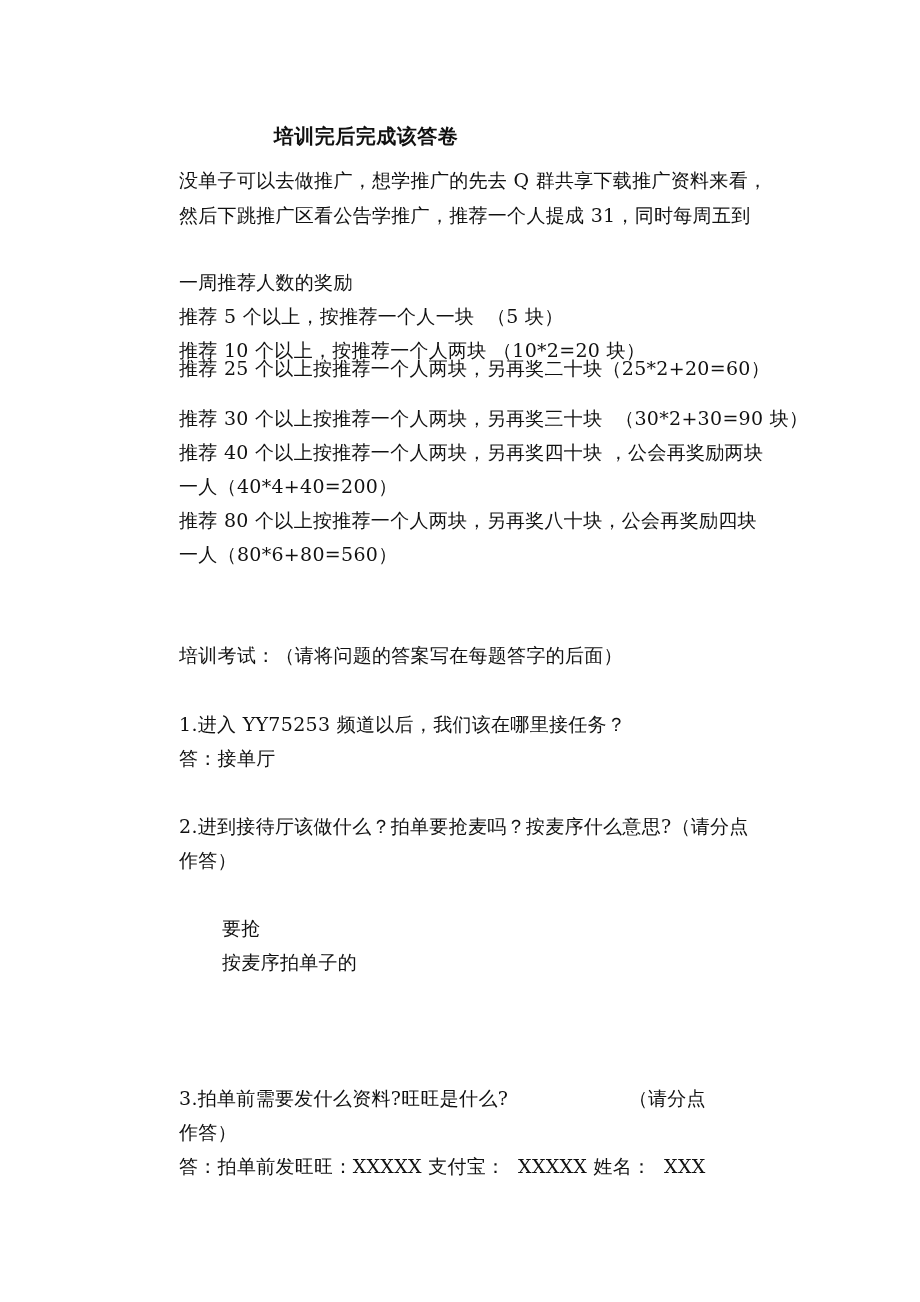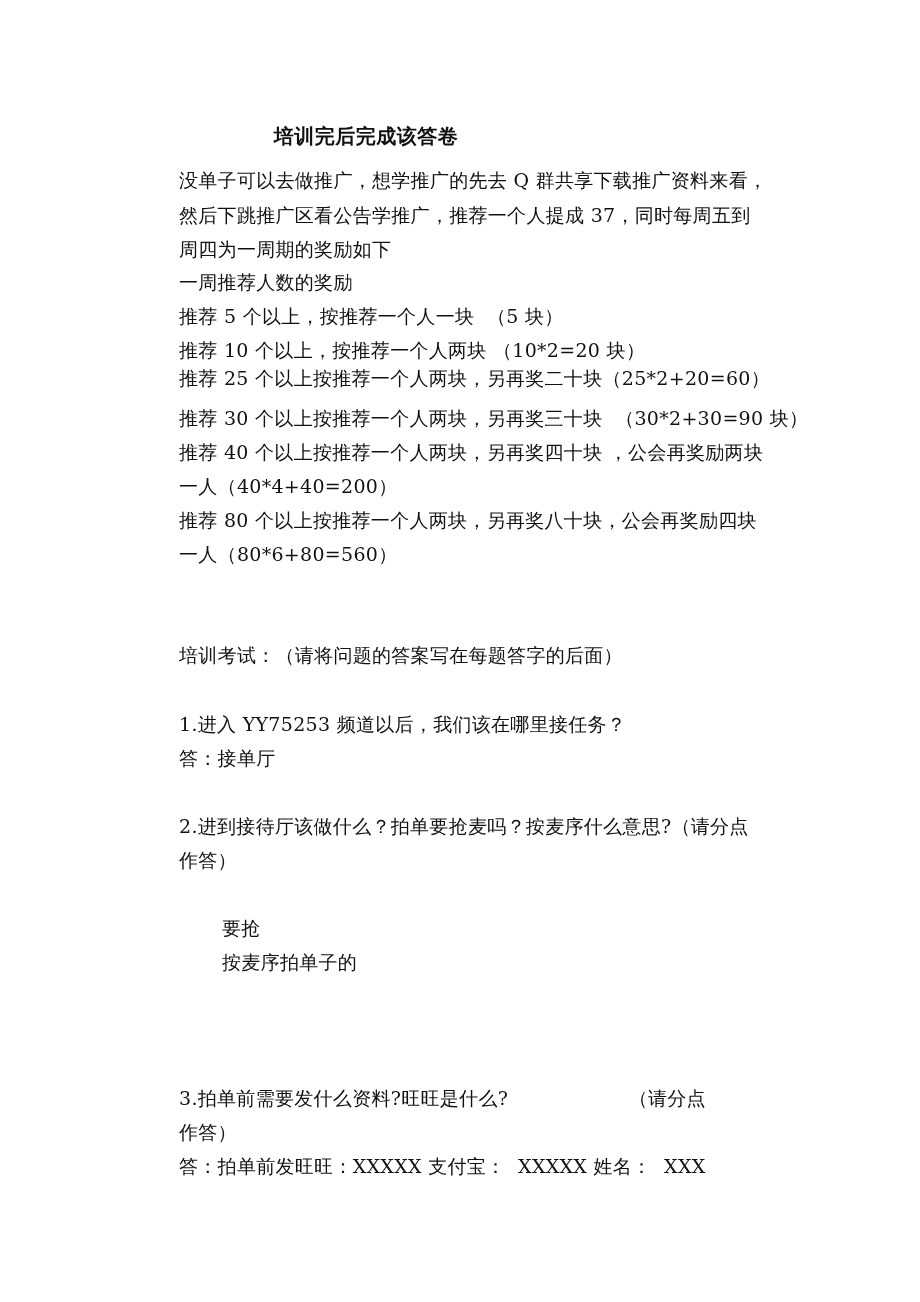"然后下跳推广区看公告学推广，推荐一个人提成 37，同时每周五到" div.line { text: 37 -> 31 }
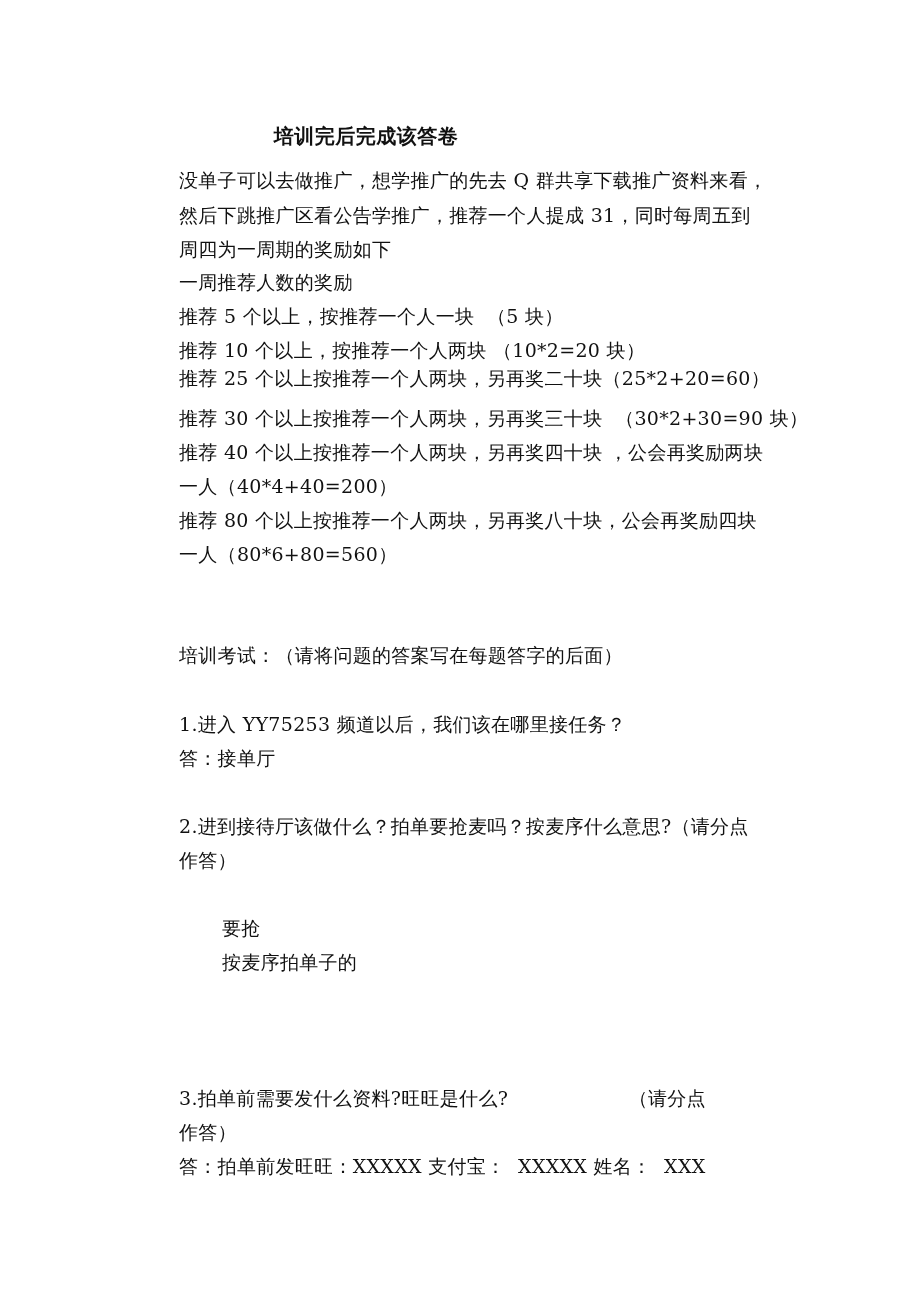"周四为一周期的奖励如下" div.line { html: <div>周四为一周期的奖励如下</div> -> none }
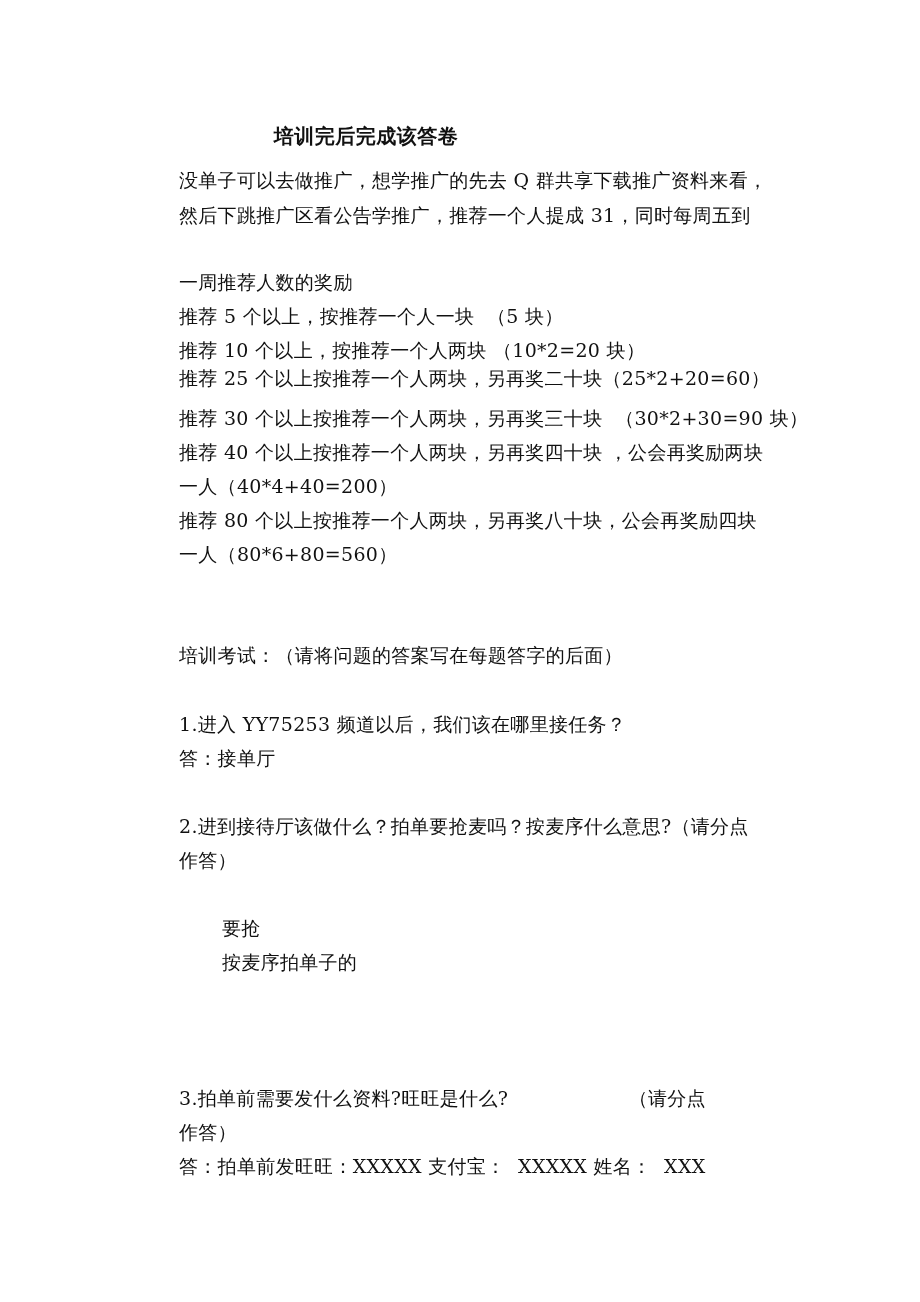"推荐 25 个以上按推荐一个人两块，另再奖二十块（25*2+20=60）" div.line { top: 364px -> 354px }
